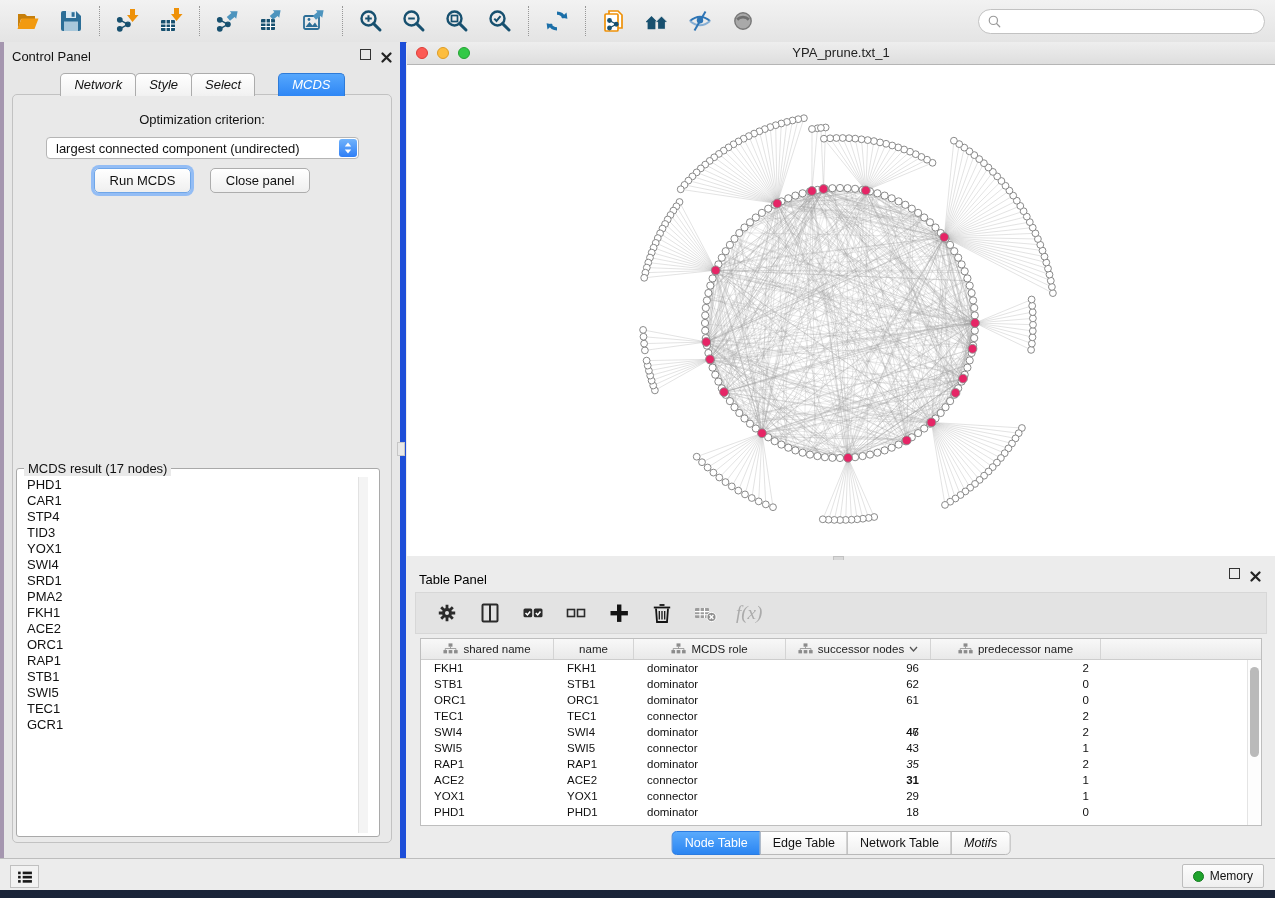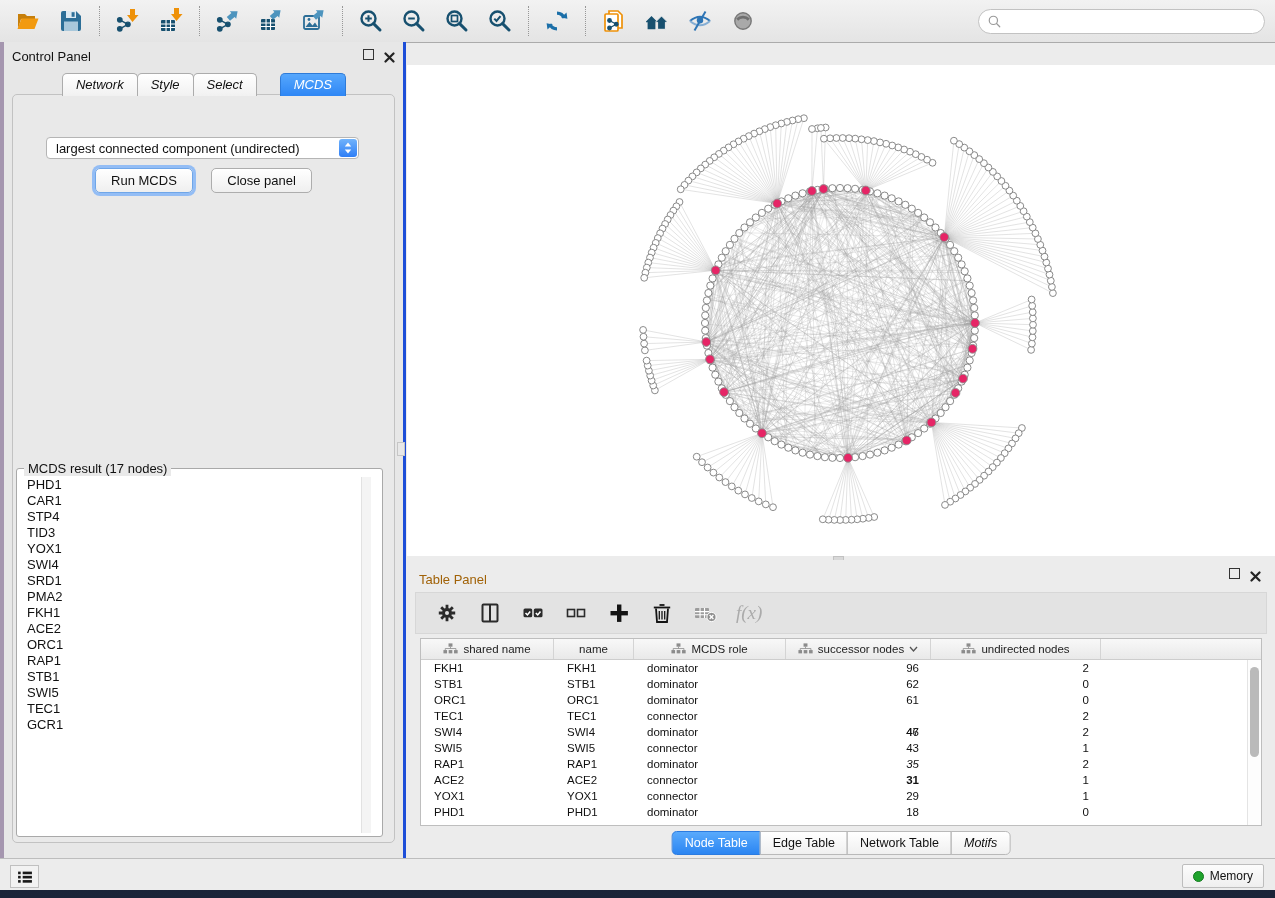"Control Panel" .control-panel { border-right: 3px solid #1d4ed8 -> 6px solid #1d4ed8 }
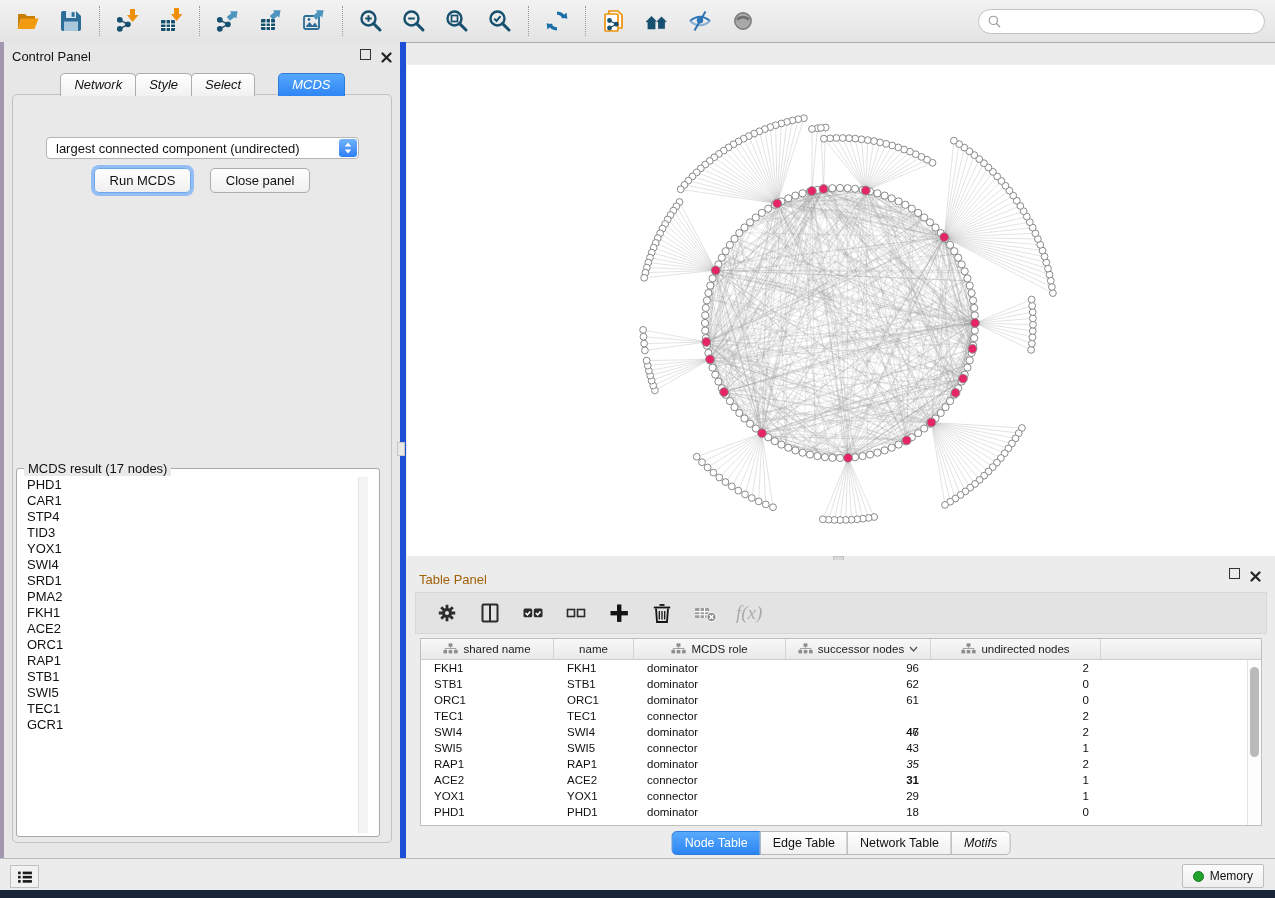"YPA_prune.txt_1" div.net-titlebar { html: none -> <div> <div> <span></span> <span></span> <span></span> </div> <div>YPA_prune.txt_1</div> </div> }
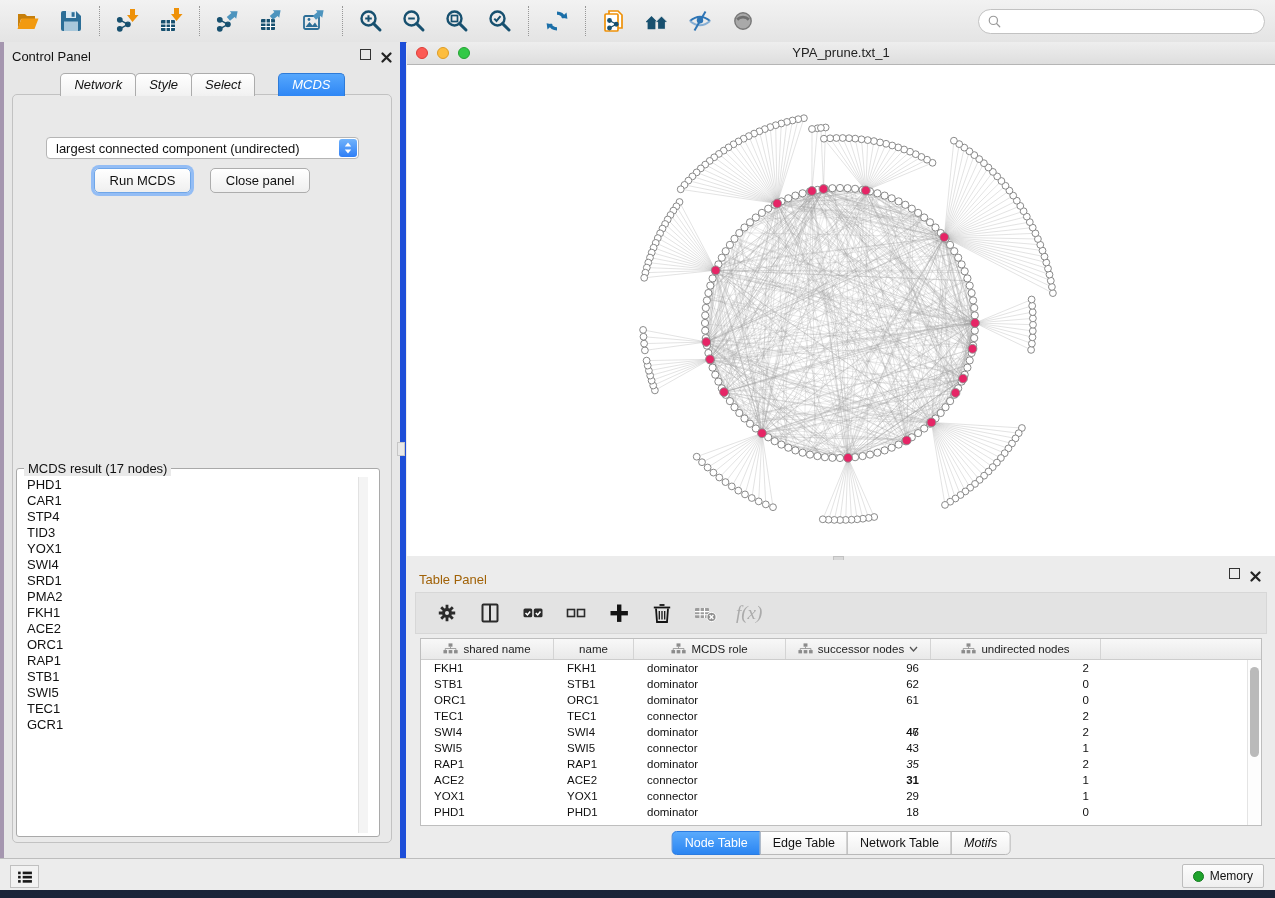"Optimization criterion:" div.opt-label { html: none -> <div>Optimization criterion:</div> }
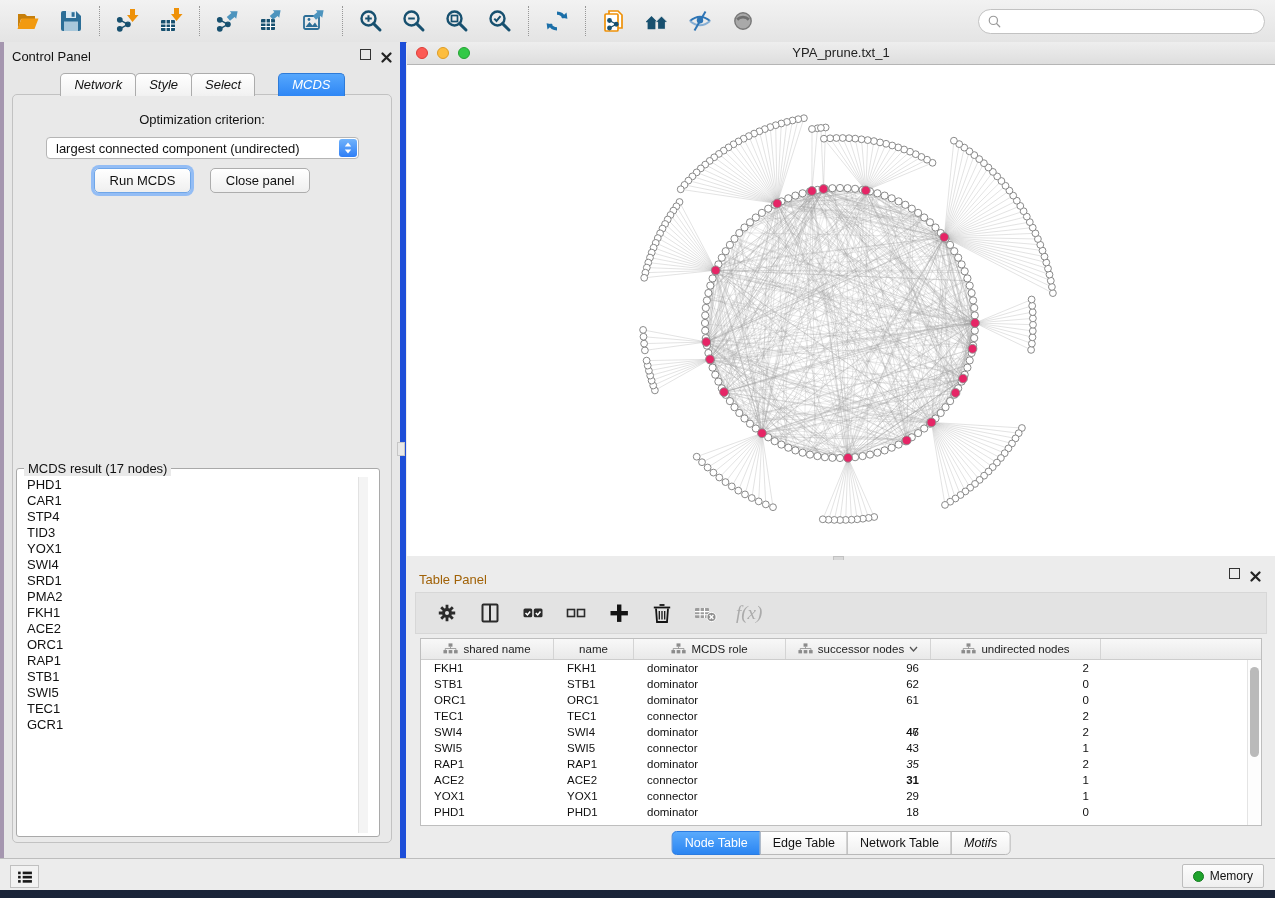"Table Panel" .tp-title { color: #a16207 -> #000000 }
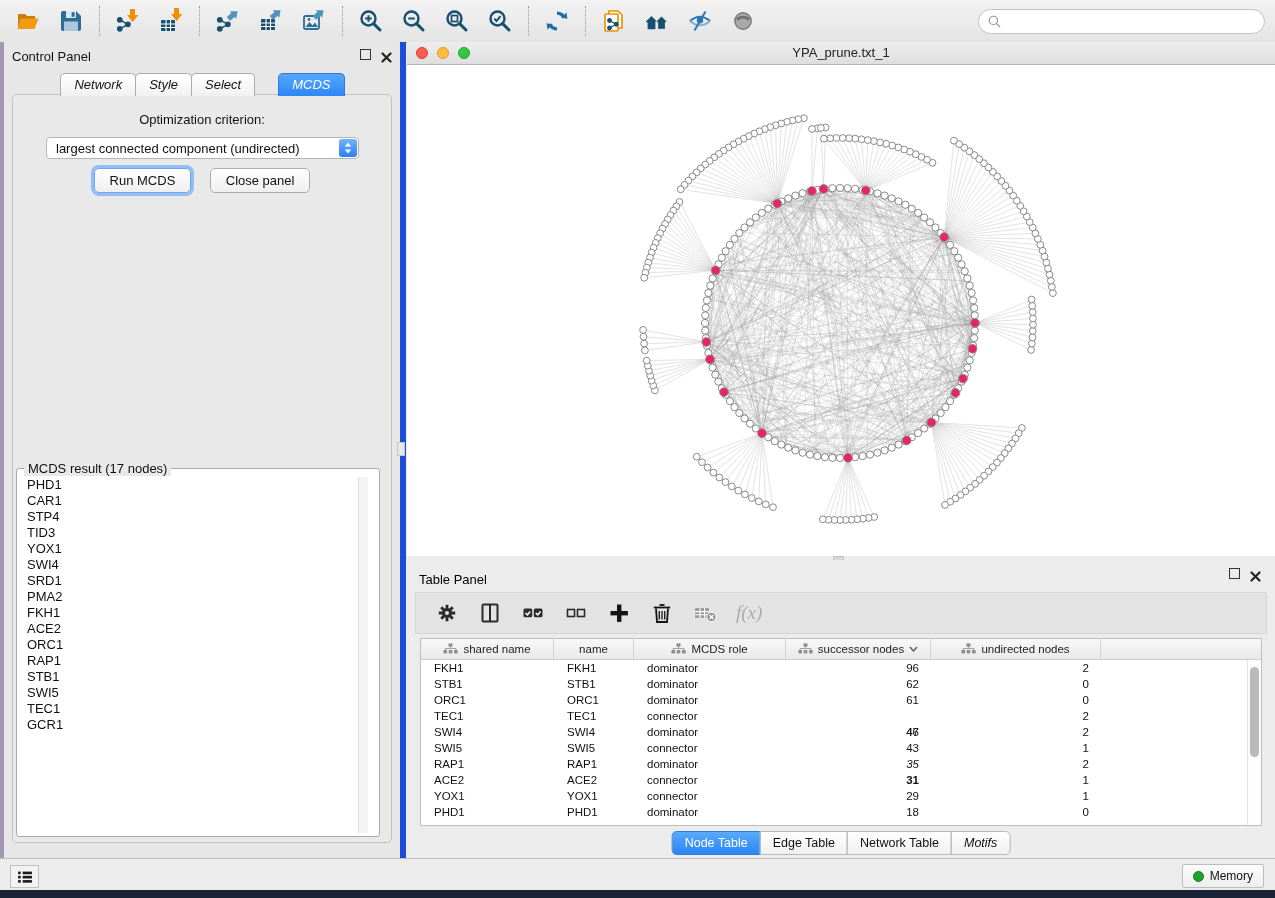"undirected nodes" span { text: undirected nodes -> predecessor name }
